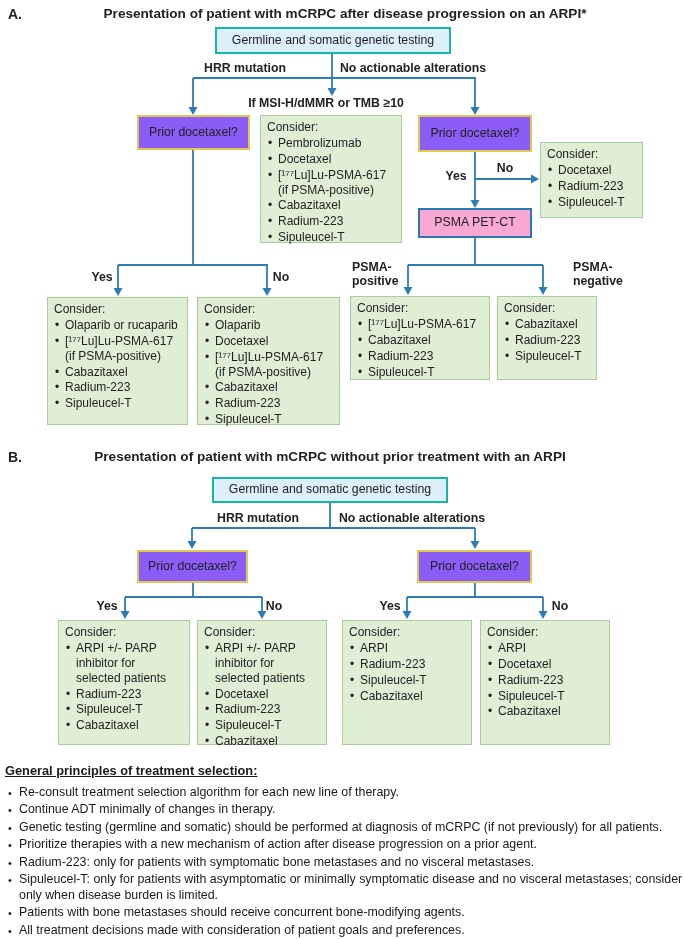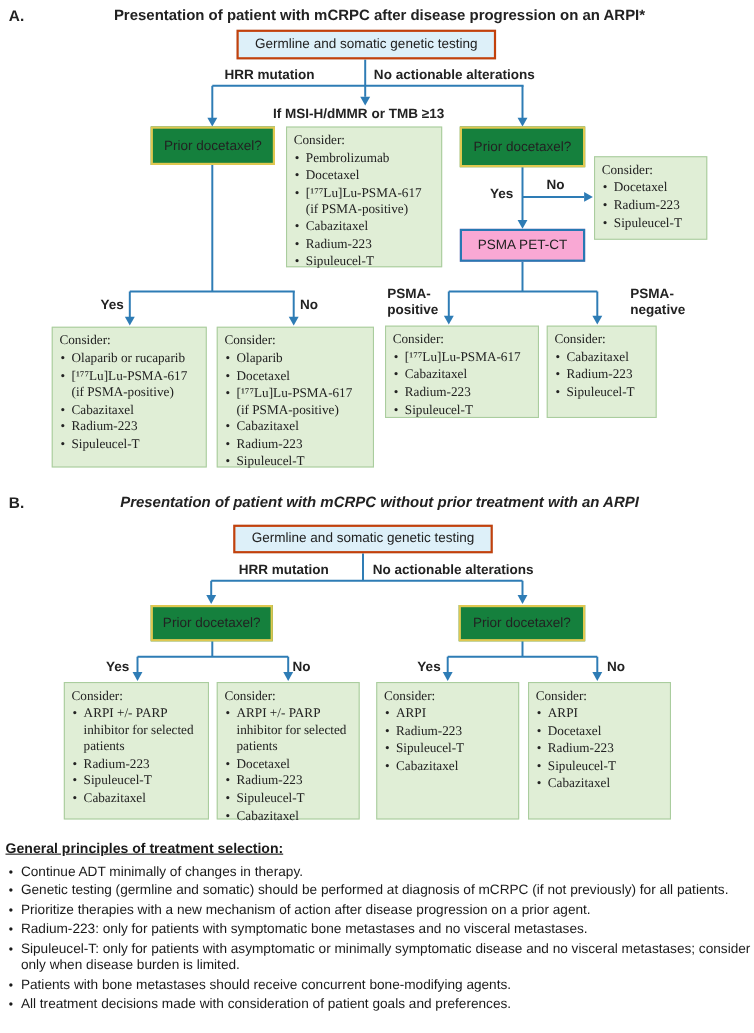"Germline and somatic genetic testing" .blue { border: 2px solid #c2410c -> 2px solid #14b8a6 }
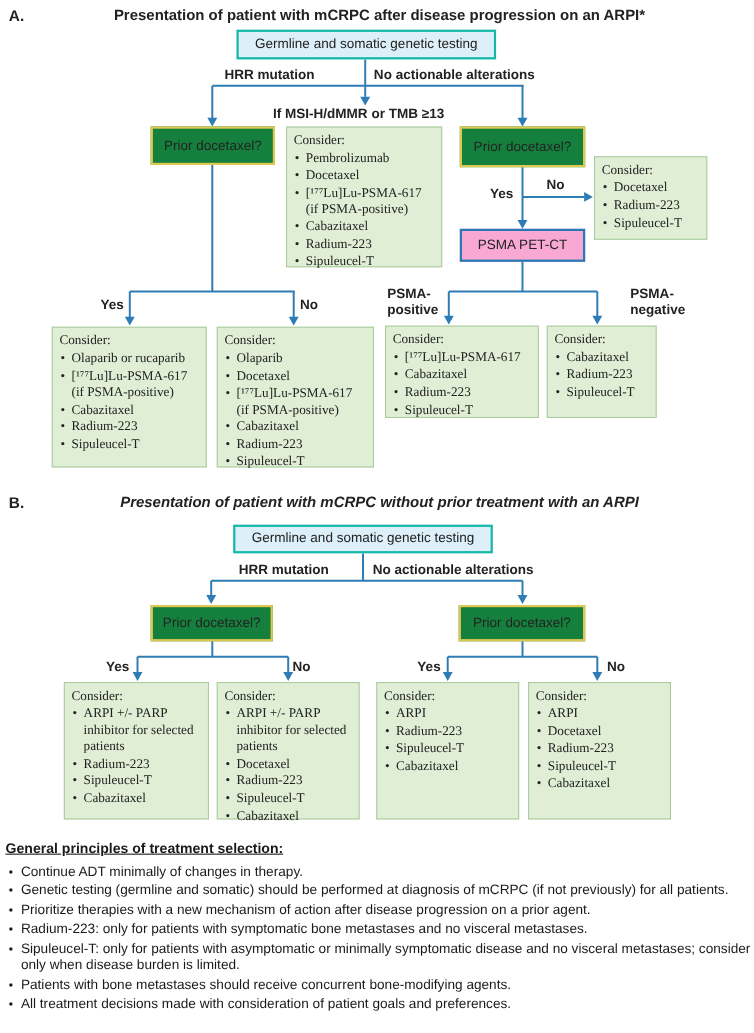"If MSI-H/dMMR or TMB ≥13" div.blabel { text: 13 -> 10 }
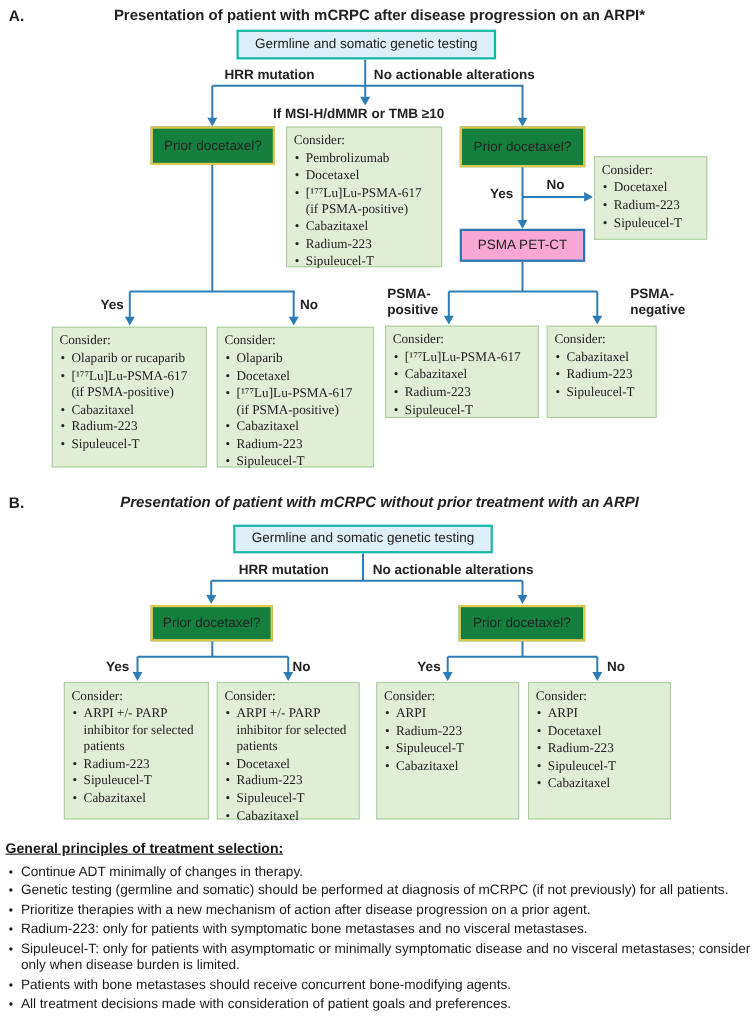"Prior docetaxel?" .yellow { background: #15803d -> #8b5cf6 }
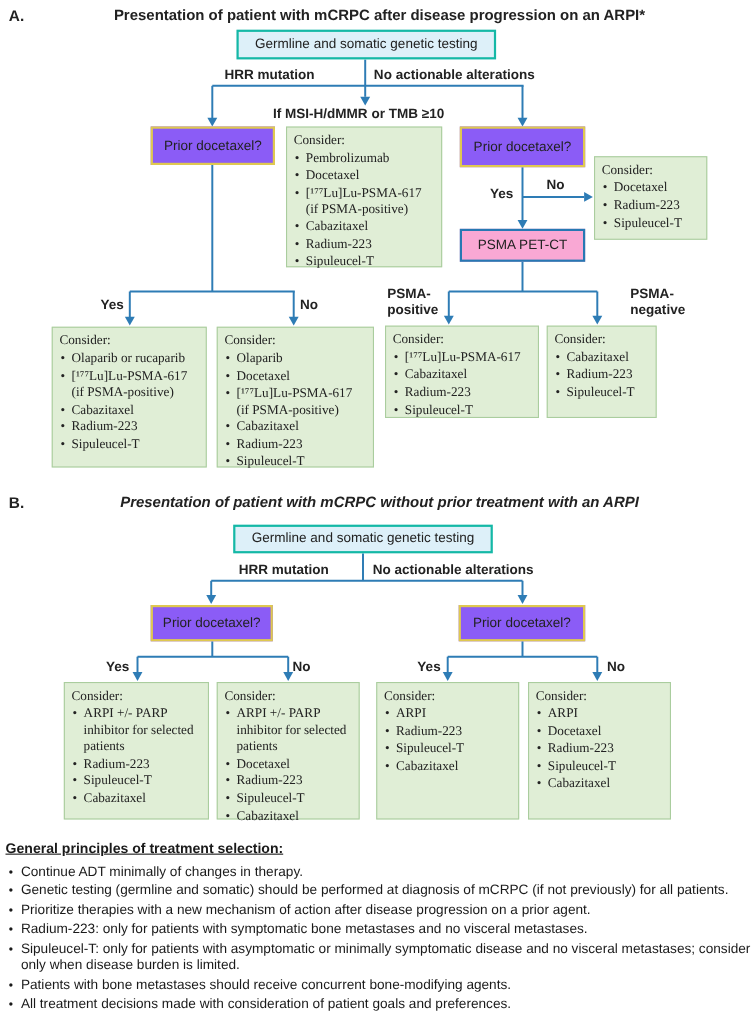"Consider:" .green { font-family: Liberation Serif, serif -> none }
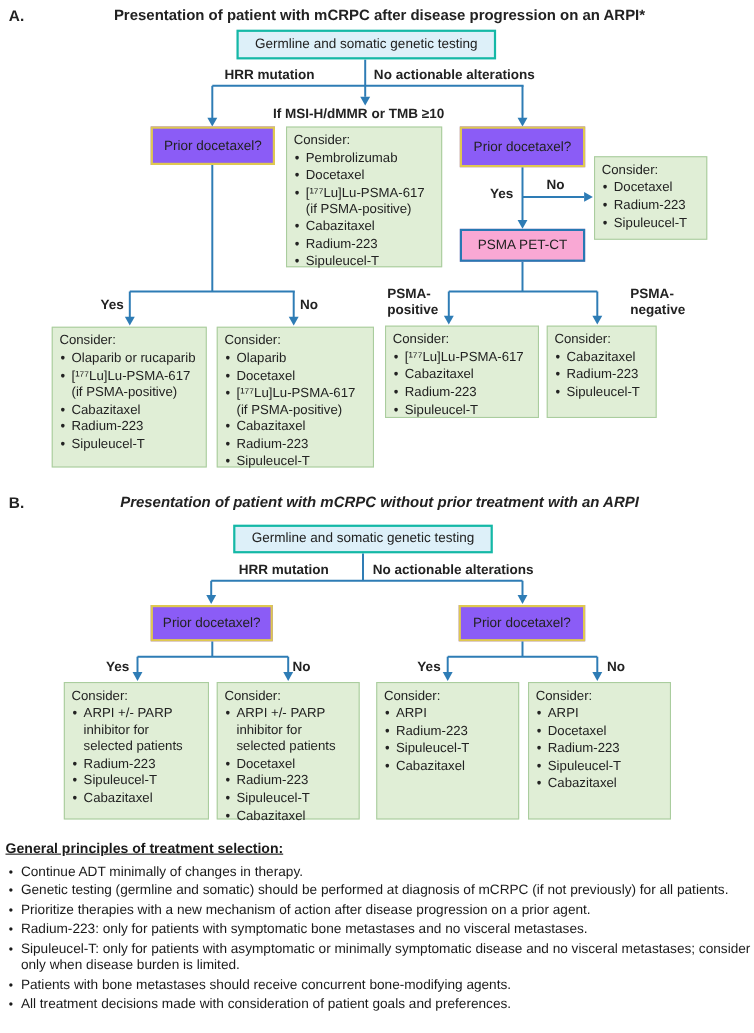"Presentation of patient with mCRPC without" div.abs { font-style: italic -> none; left: 50px -> 35px }
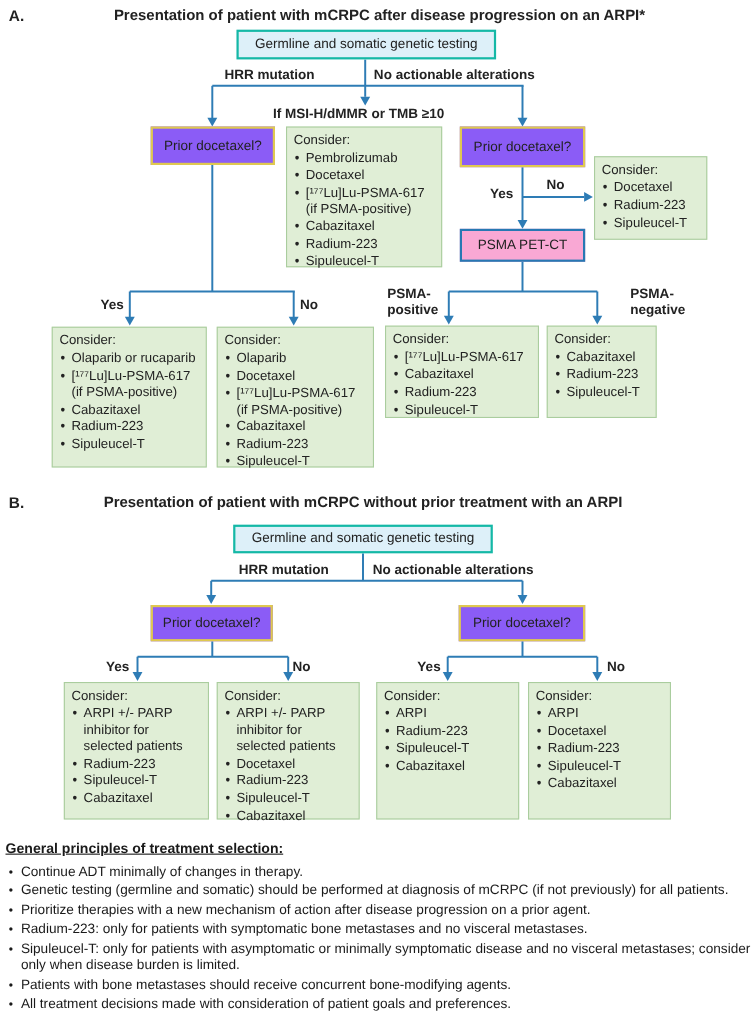"Re-consult treatment selection algorithm" li { html: none -> <li>Re-consult treatment selection algorithm for each new line of therapy.</li> }
